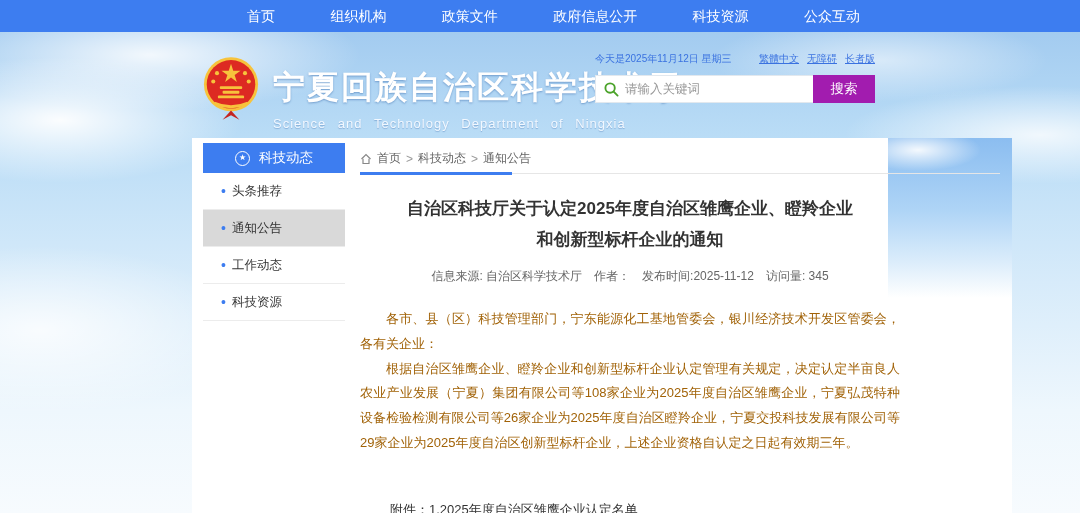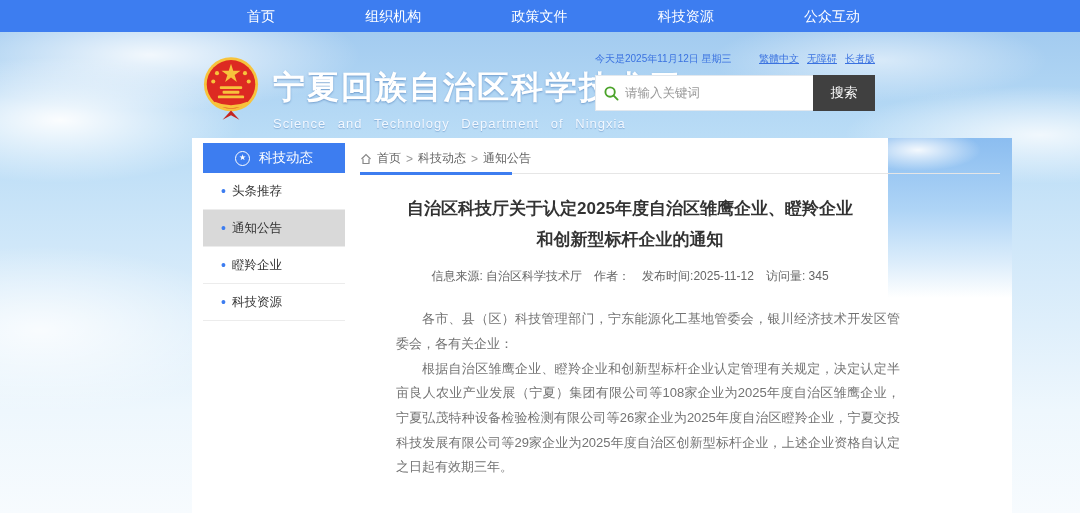"政府信息公开" span.topnav-item { html: none -> <span>政府信息公开</span> }
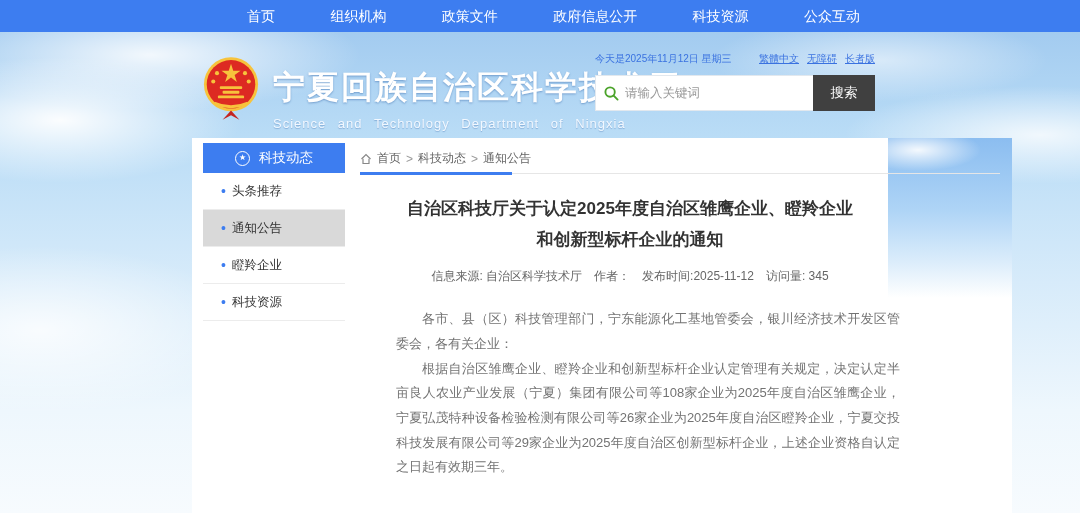"请输入关键词" .search-row { height: 36px -> 28px }
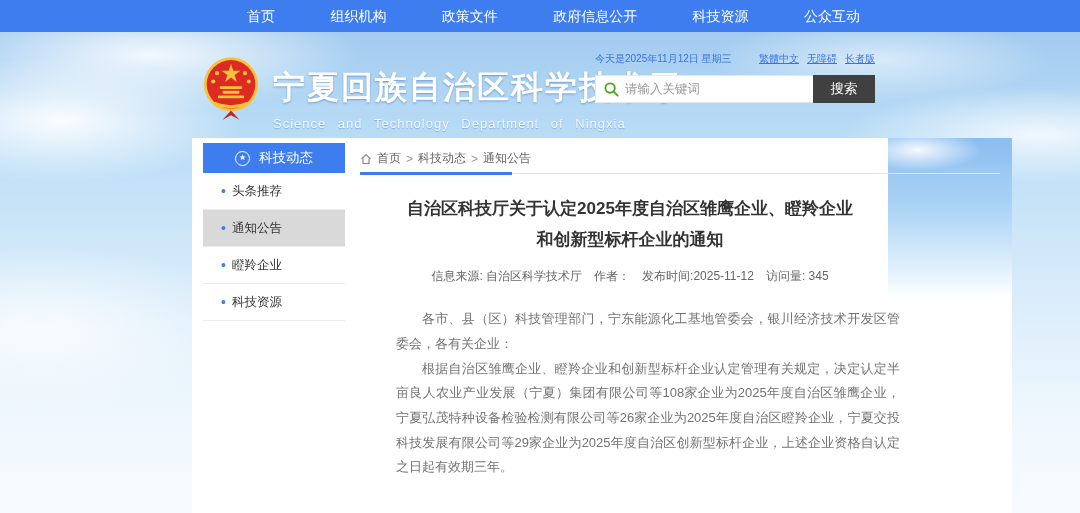"搜索" .search-btn { background: #404040 -> #a21caf }
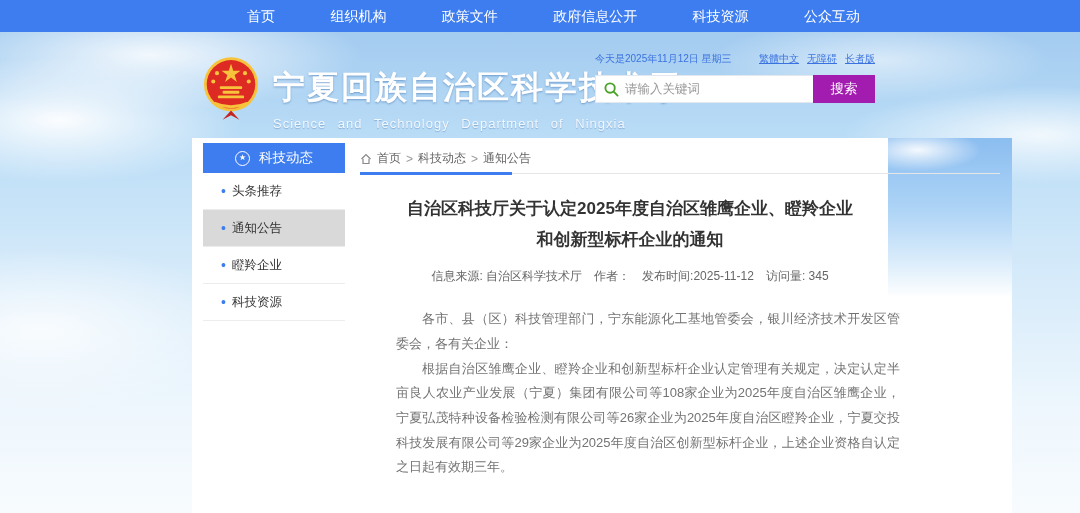"瞪羚企业" span { text: 瞪羚企业 -> 工作动态 }
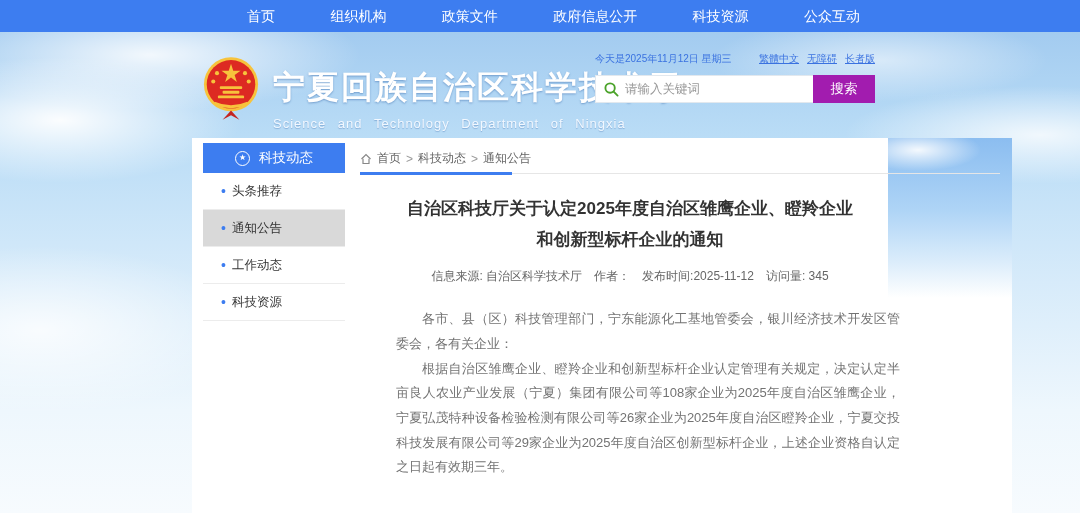"各市、县（区）科技管理部门，宁东能源化工基地管委会，银川经济技术开发区管委会，各" .art-body p { color: #737373 -> #a16207; margin-left: 36px -> none }
